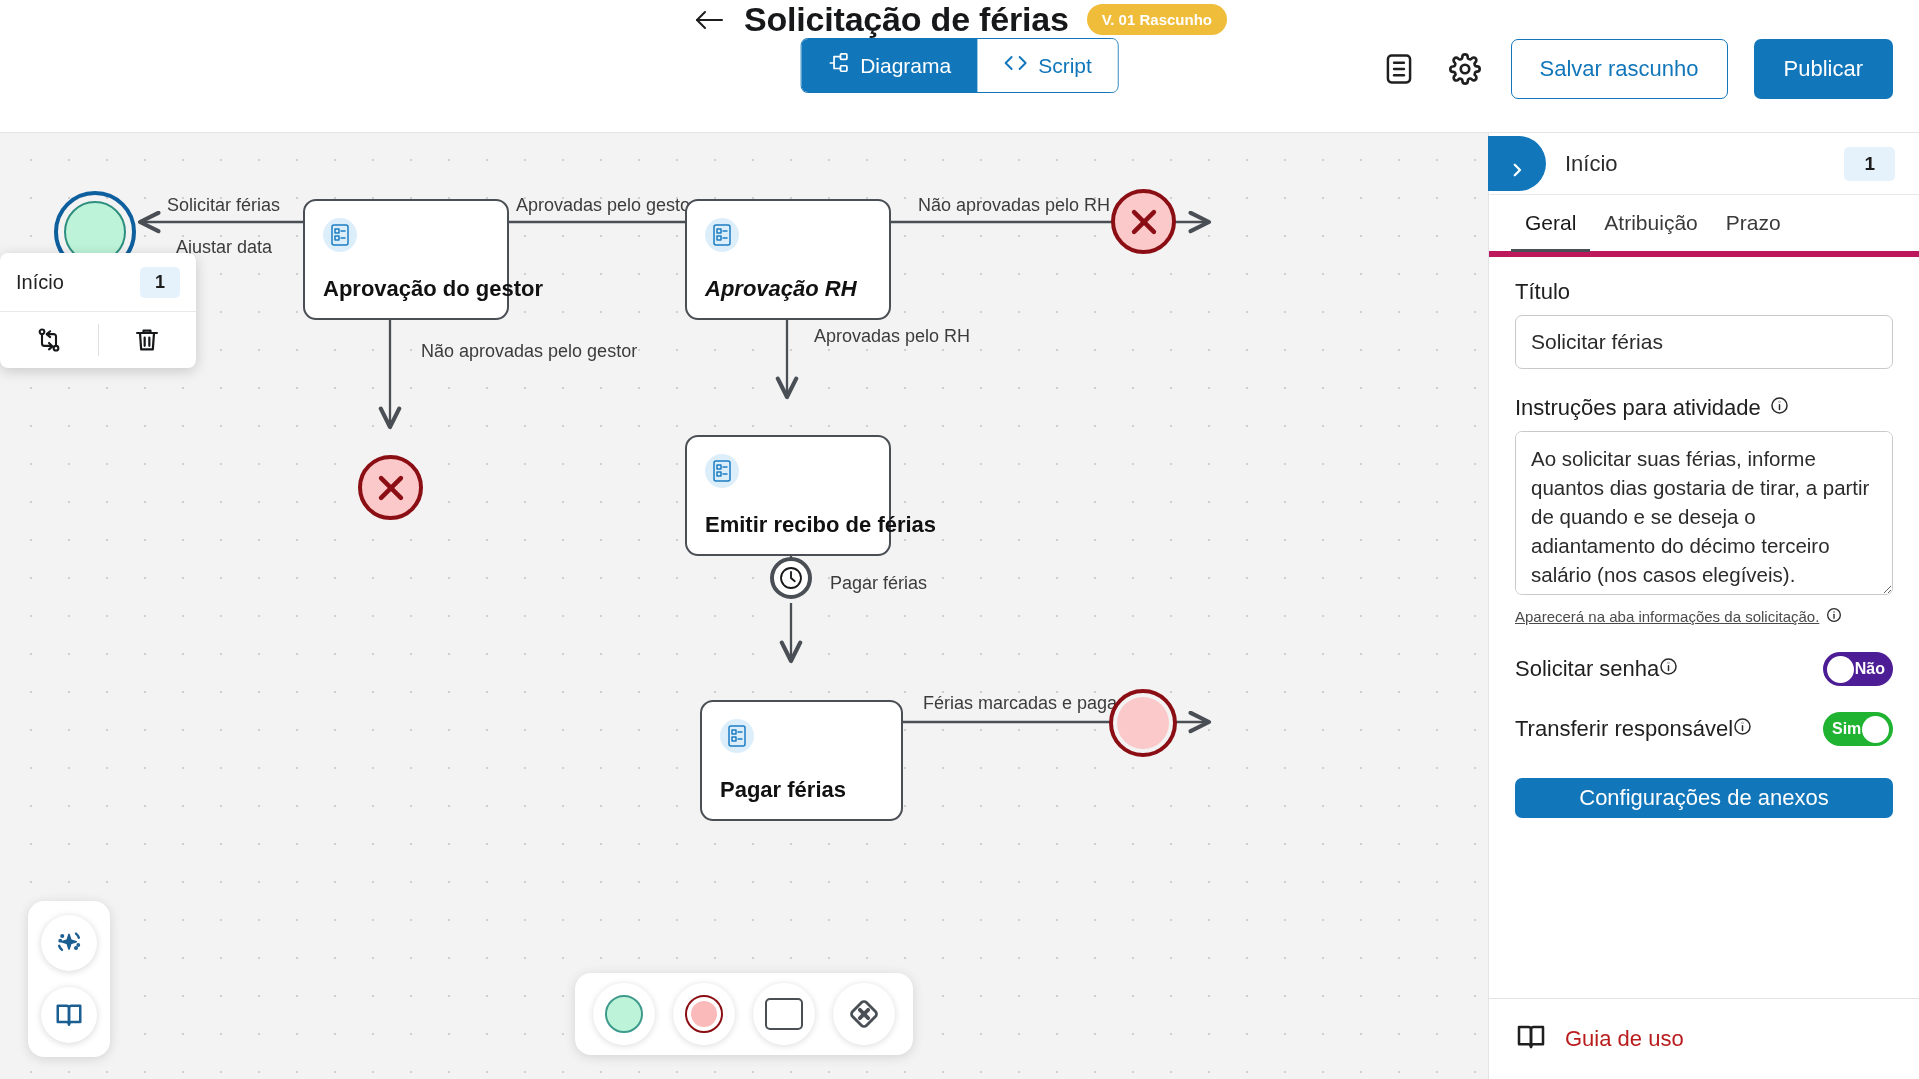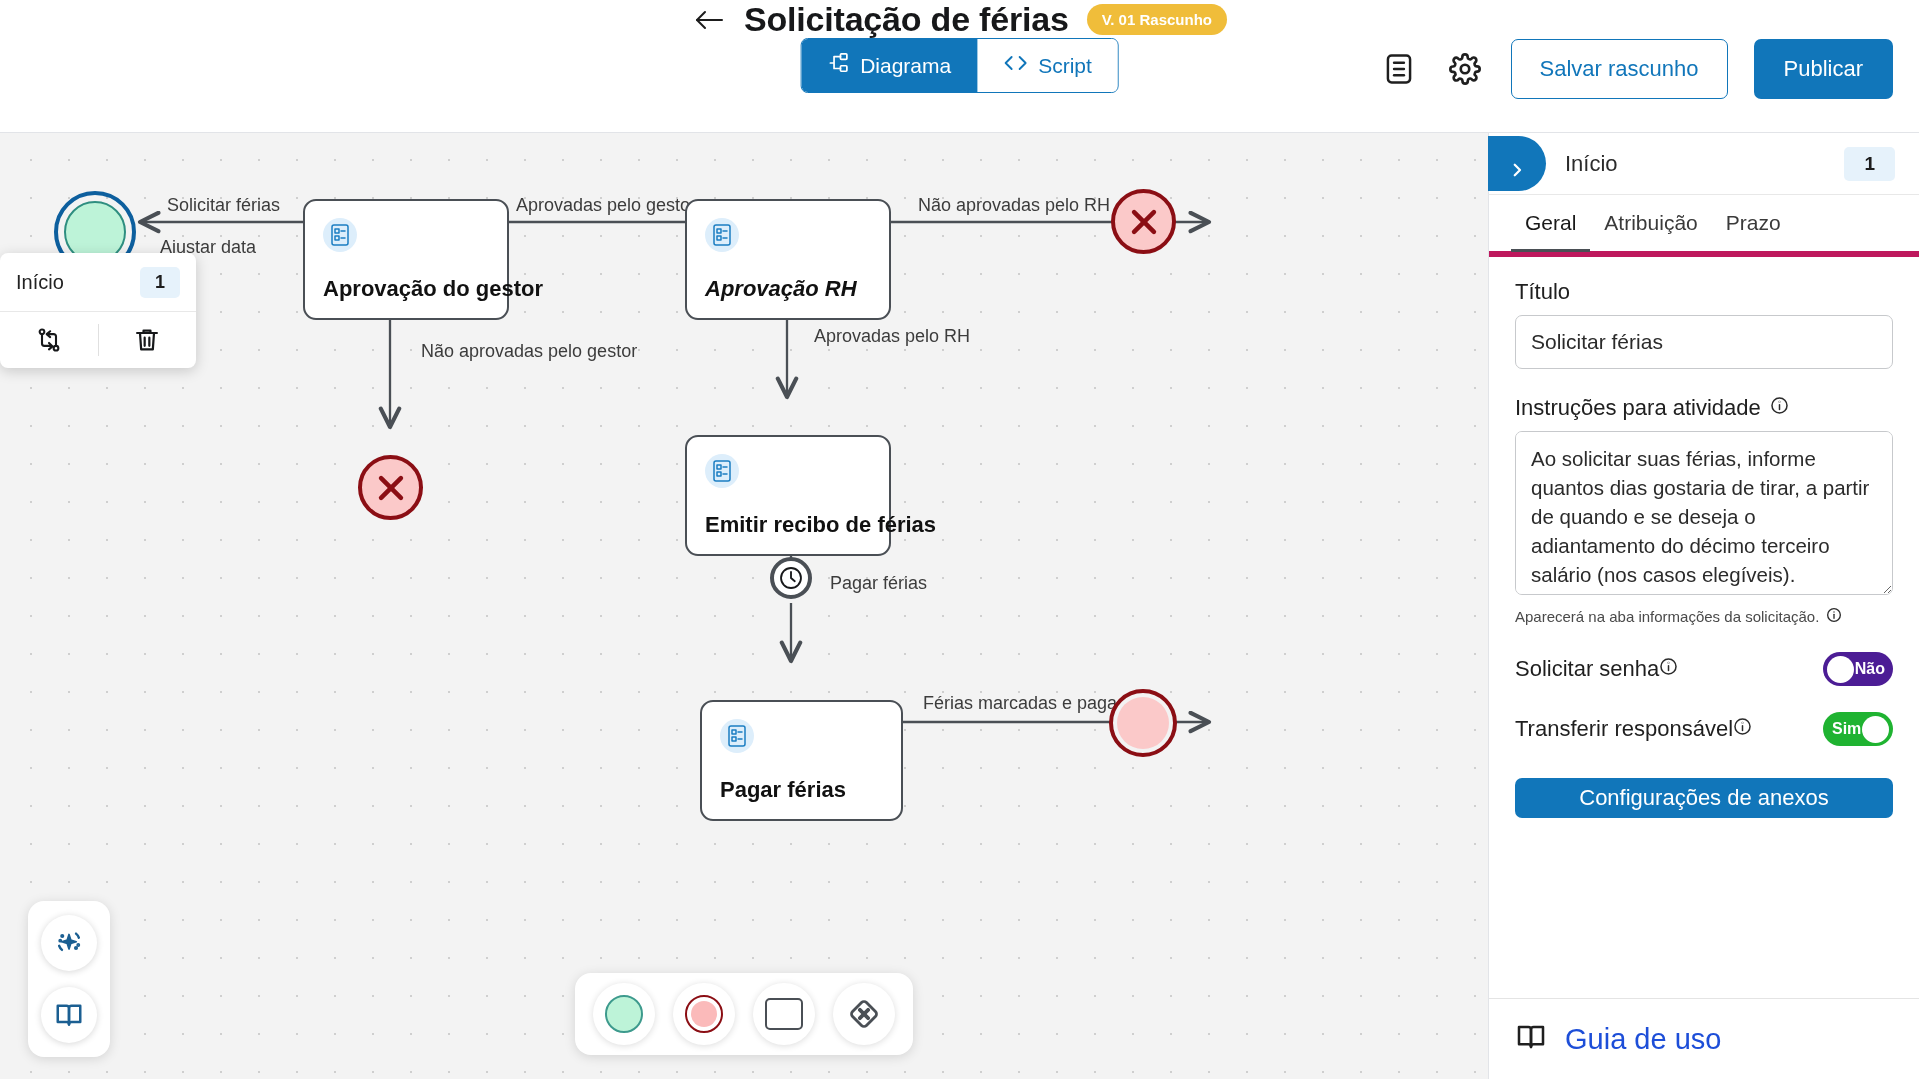"Ajustar data" div.edge-label { left: 160px -> 176px }
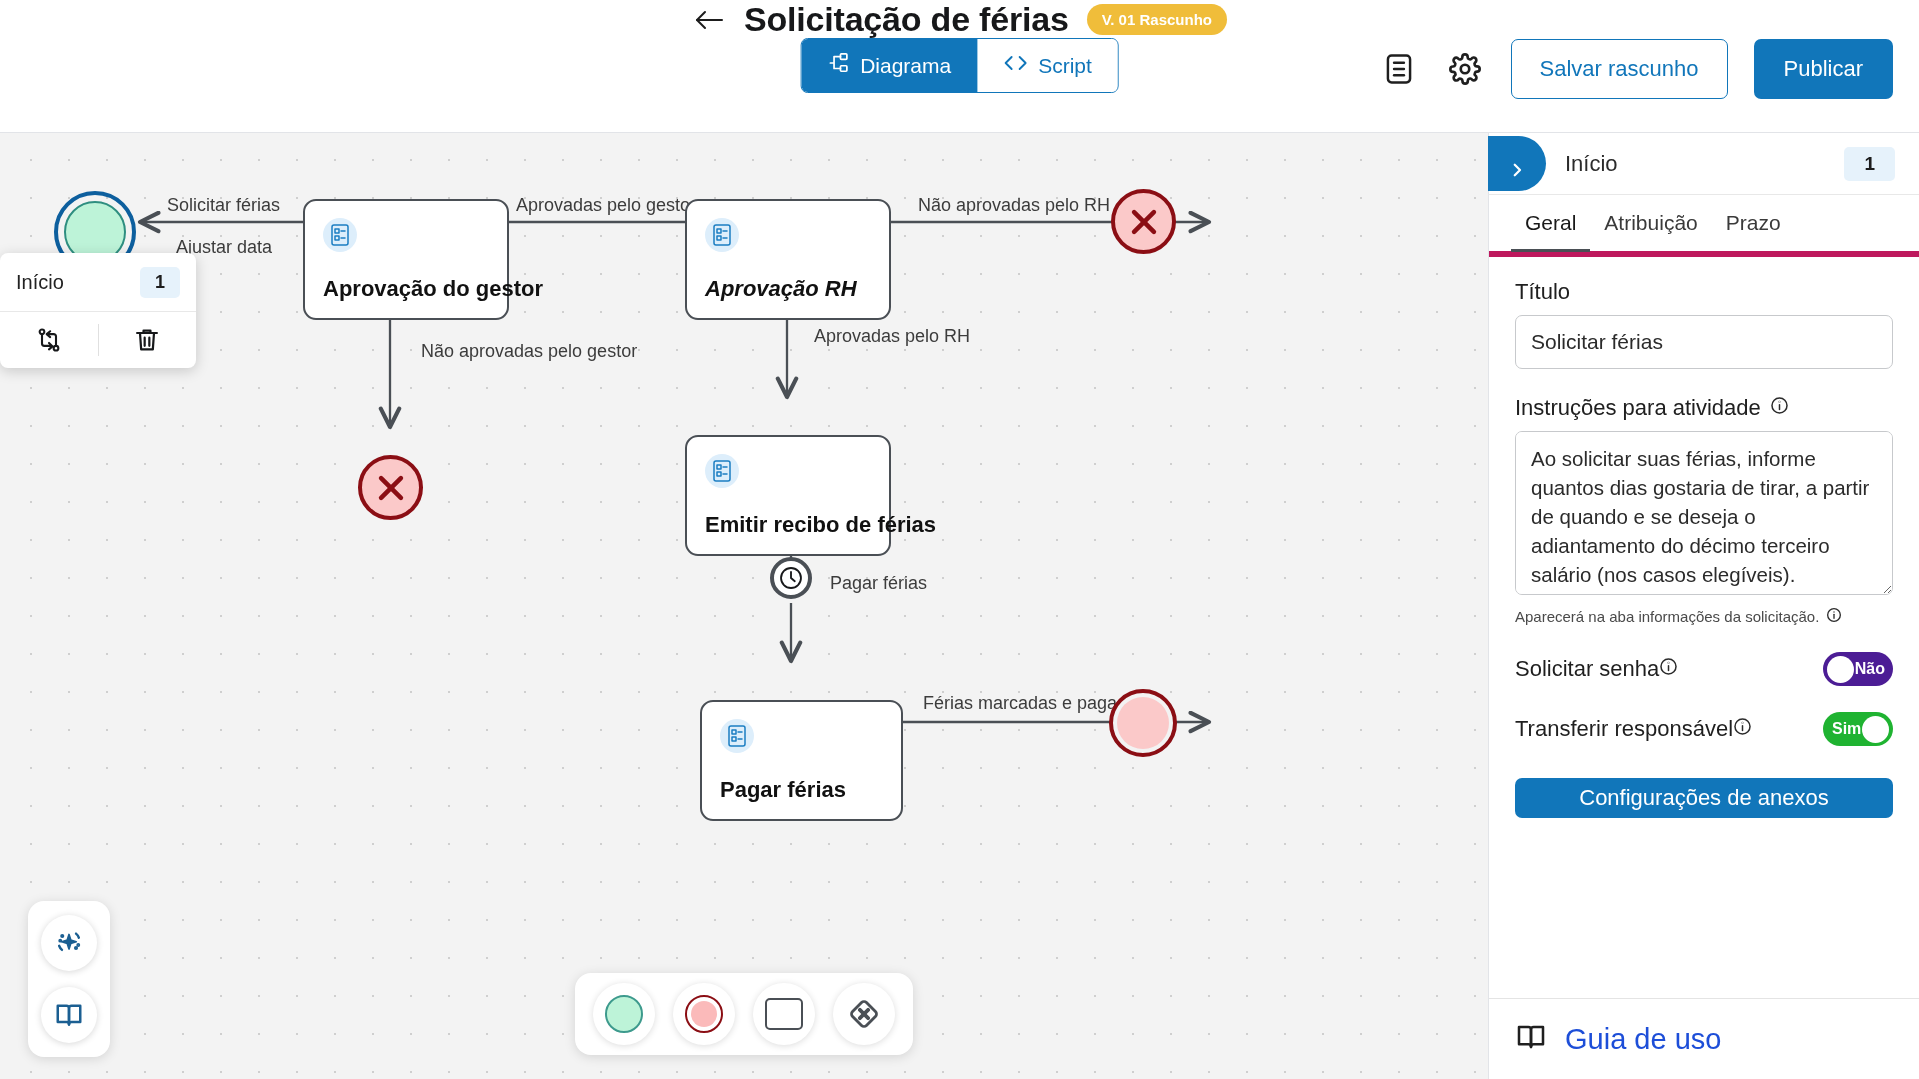"Aparecerá na aba informações da" .helper { text-decoration: none -> underline }
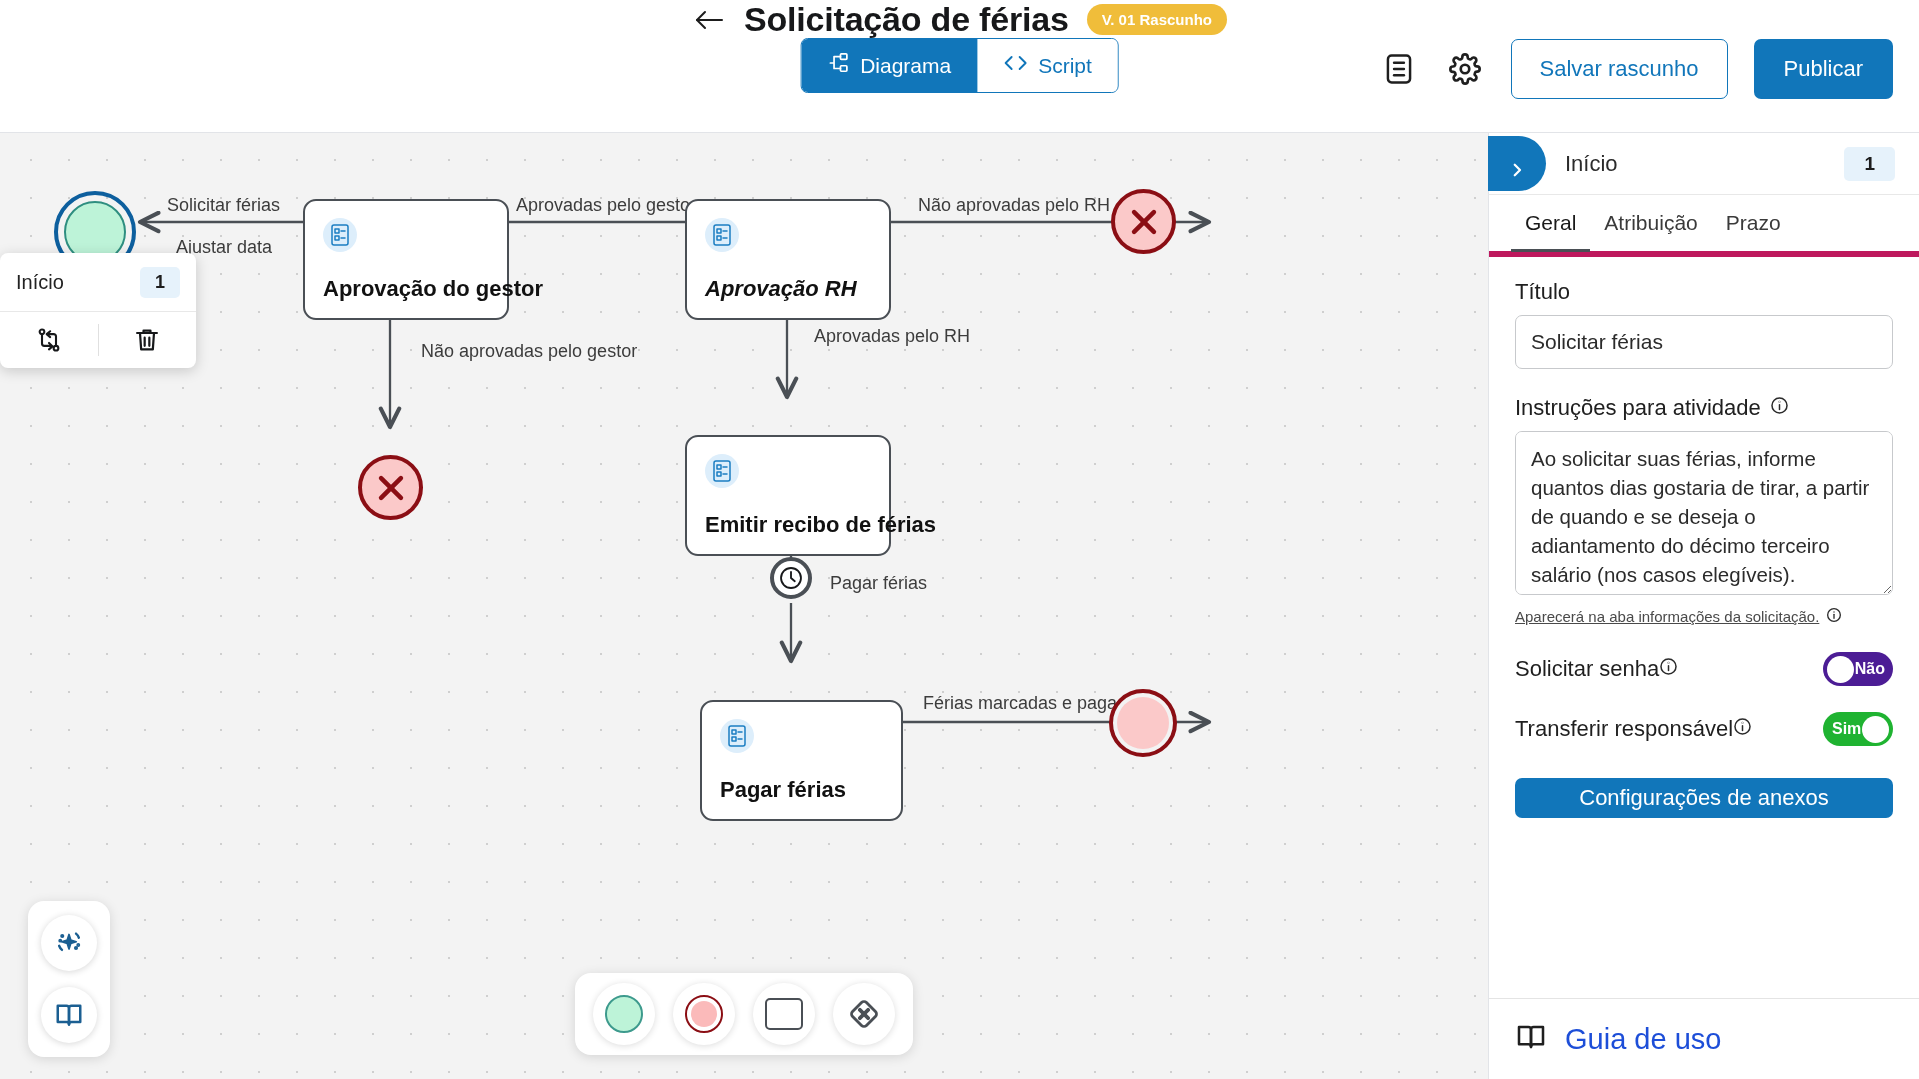"Guia de uso" .panel-foot-label { color: #1d4ed8 -> #b91c1c; font-size: 29px -> 22px }
